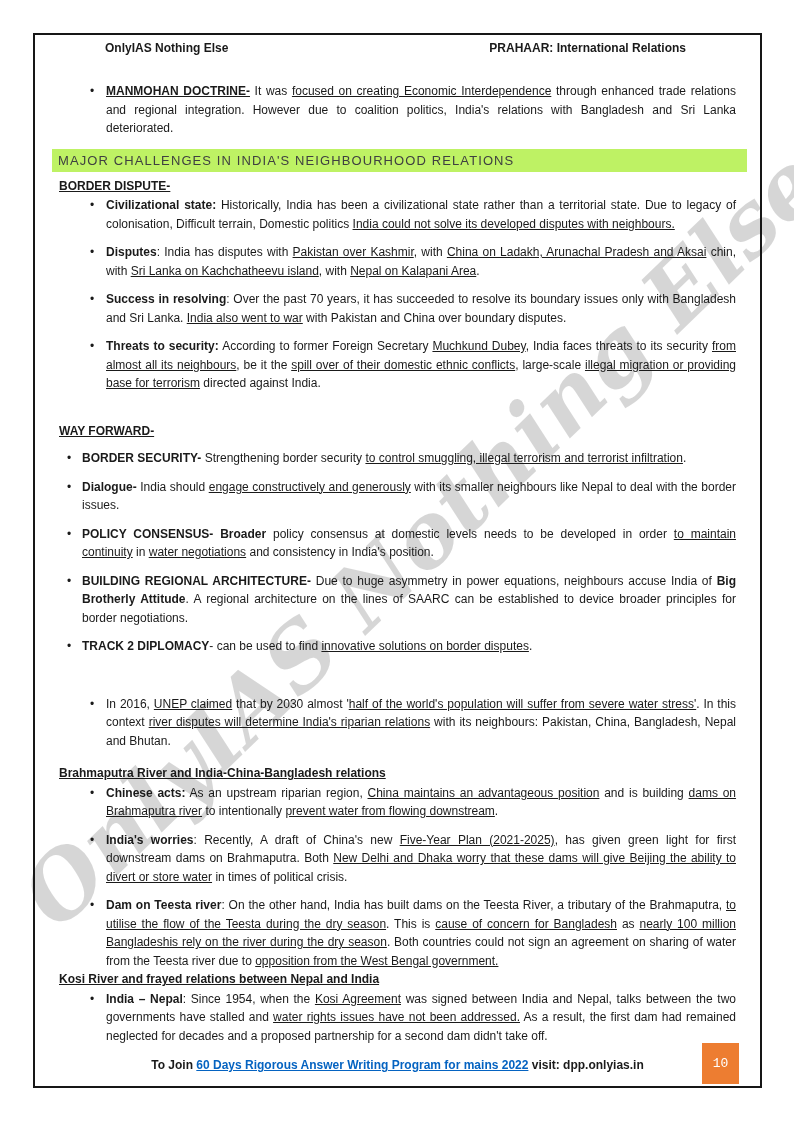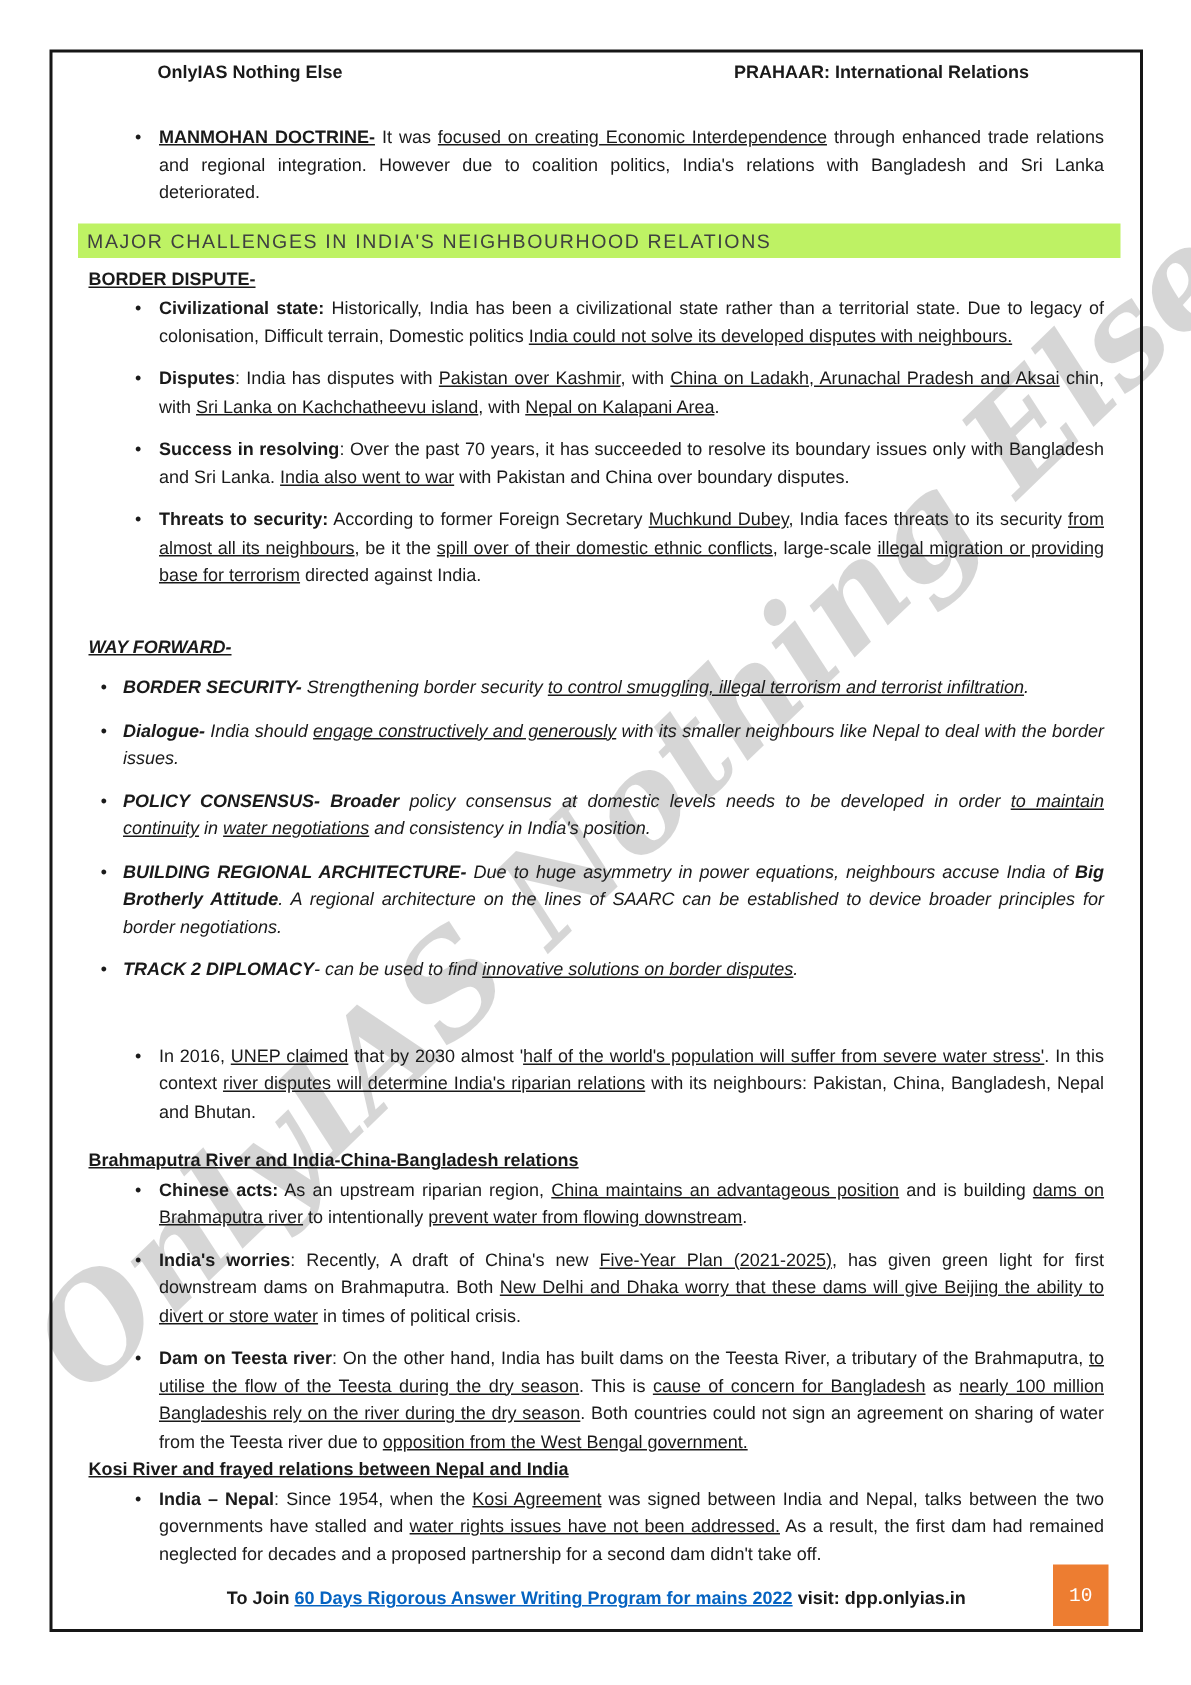"WAY FORWARD-" .sec-3 { font-style: italic -> none }
